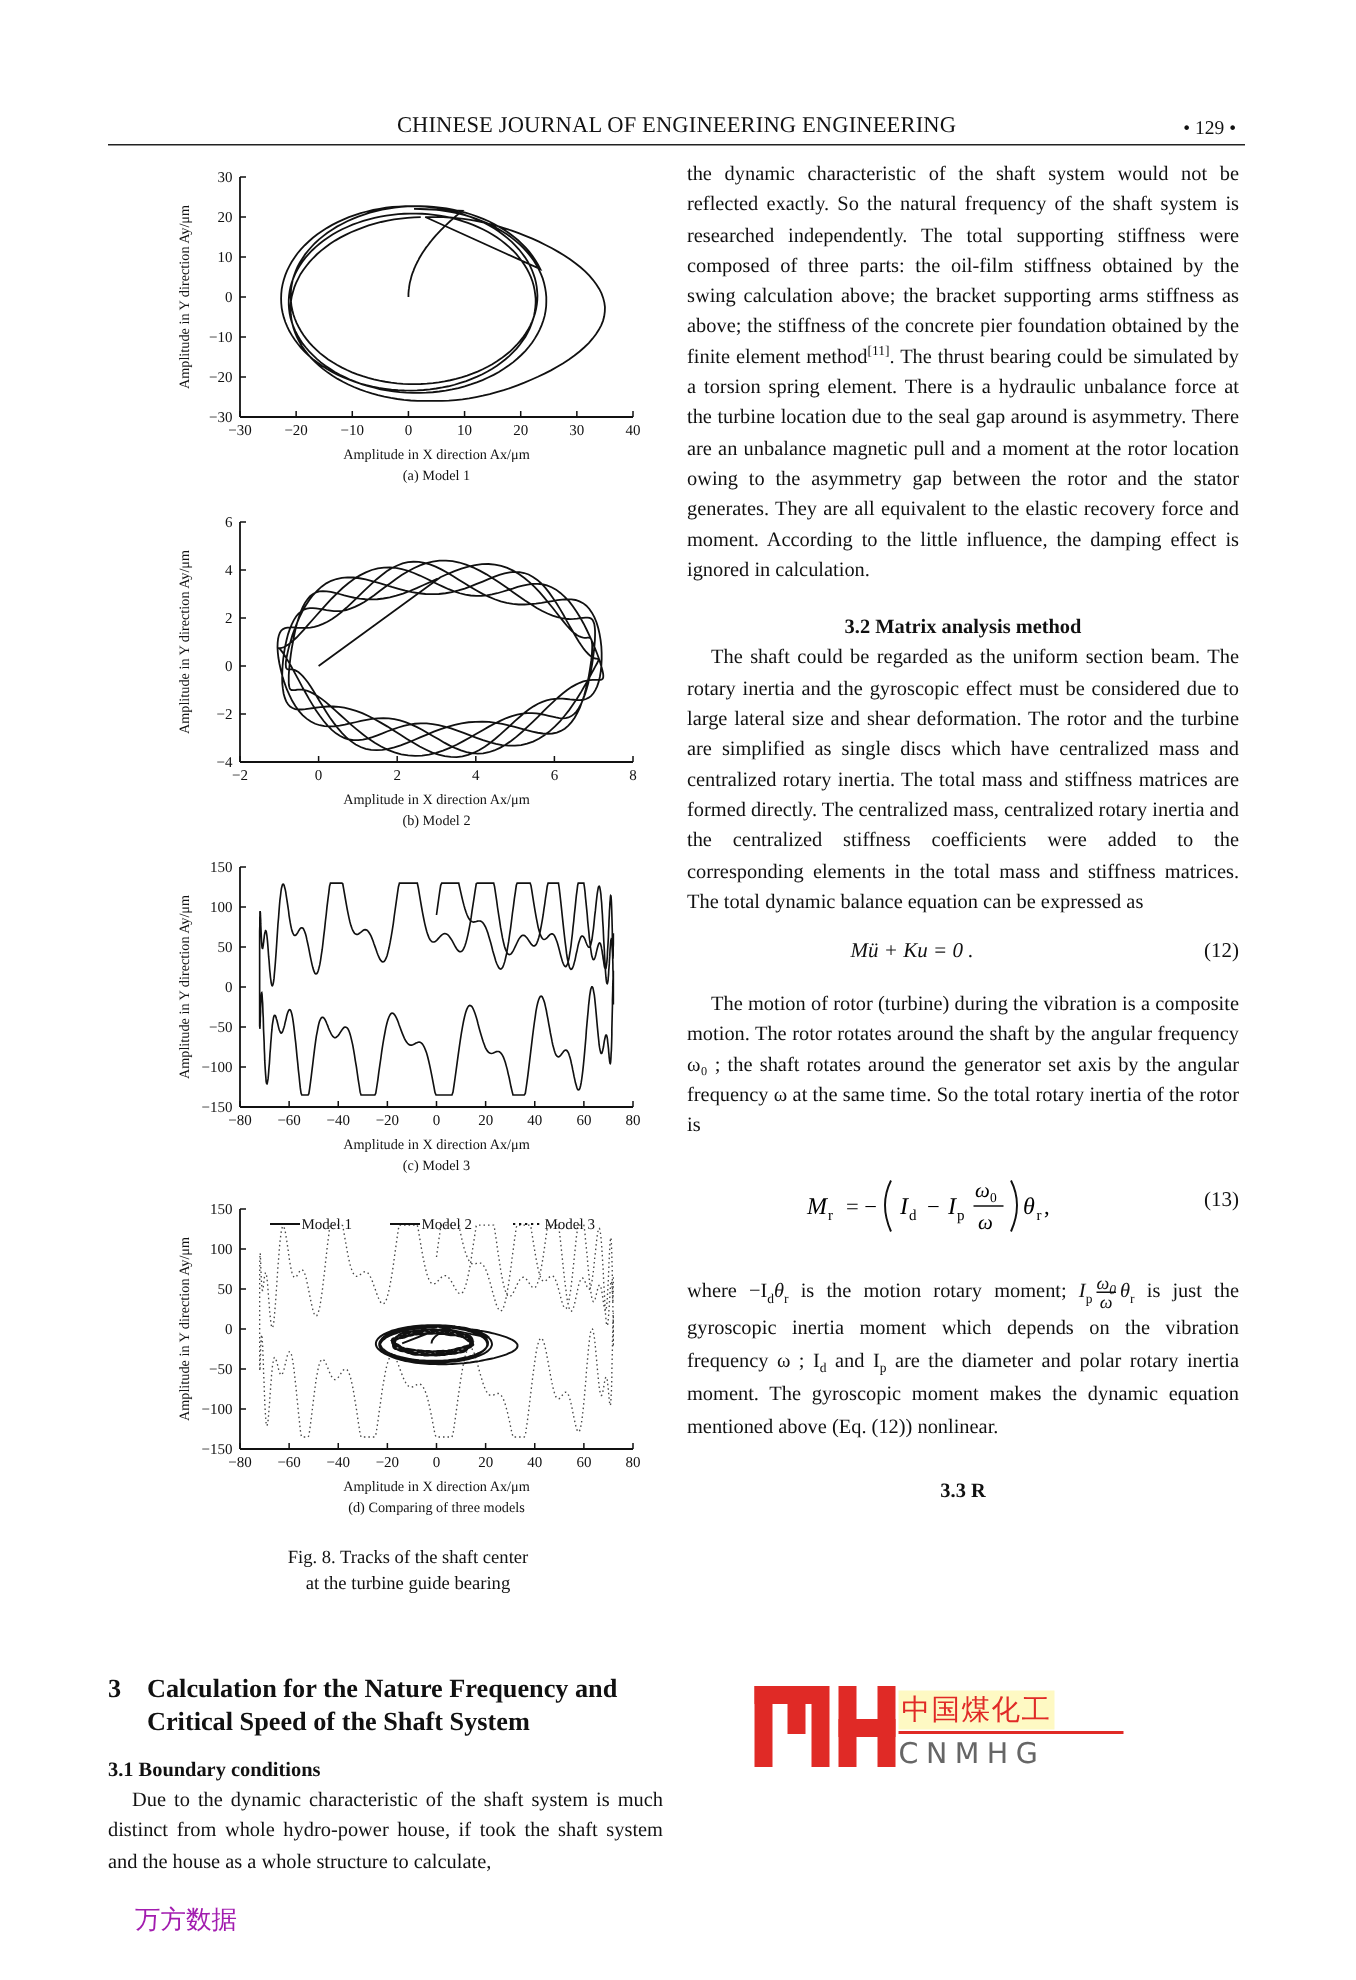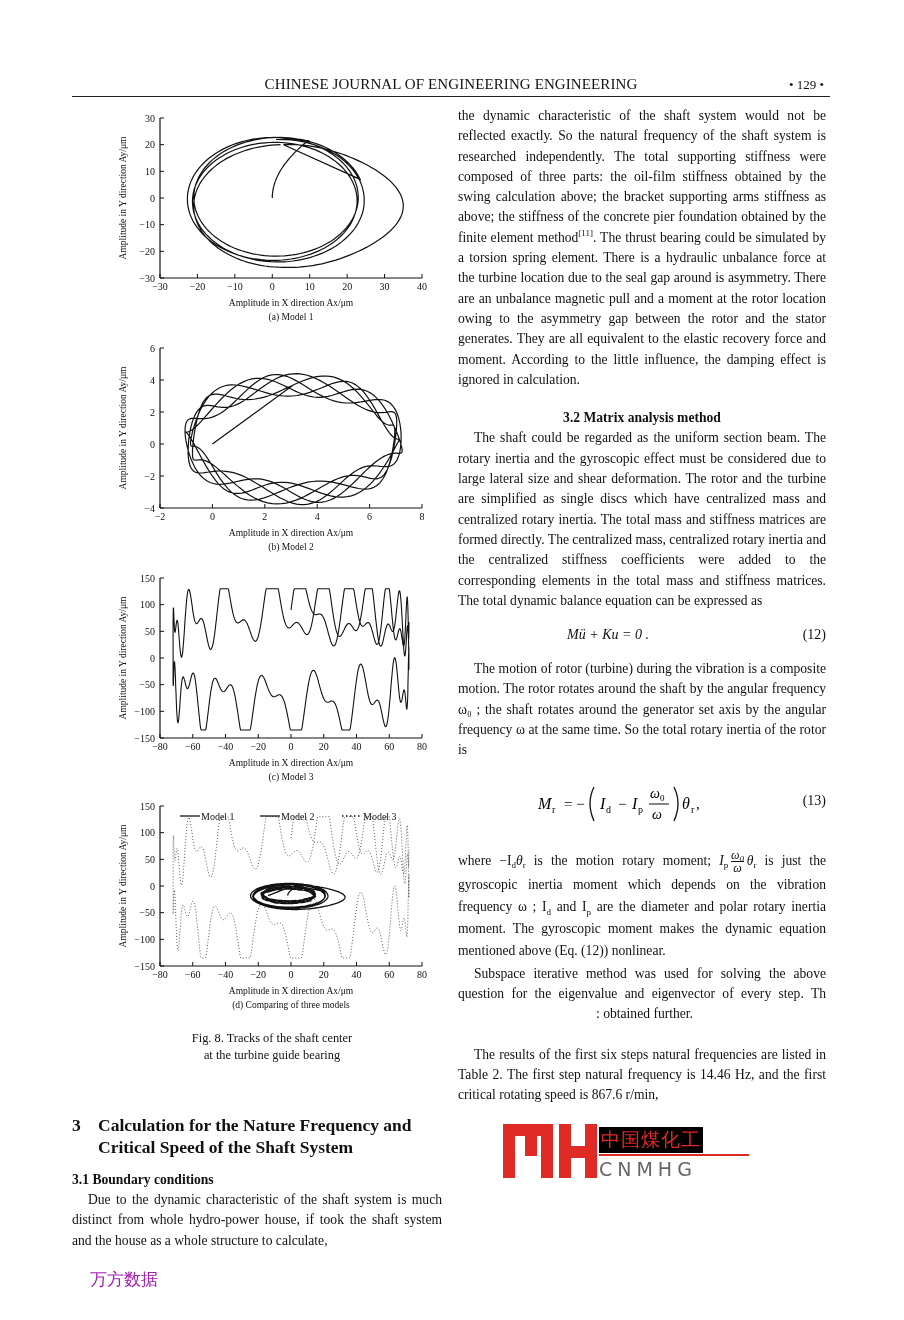"Subspace iterative method was used" p.indent { html: <p><span>Subspace iterative method was used for solving the above question for the eigenvalue and eigenvector of every step. Th</span><span></span><span>: obtained further.</span></p> -> none }
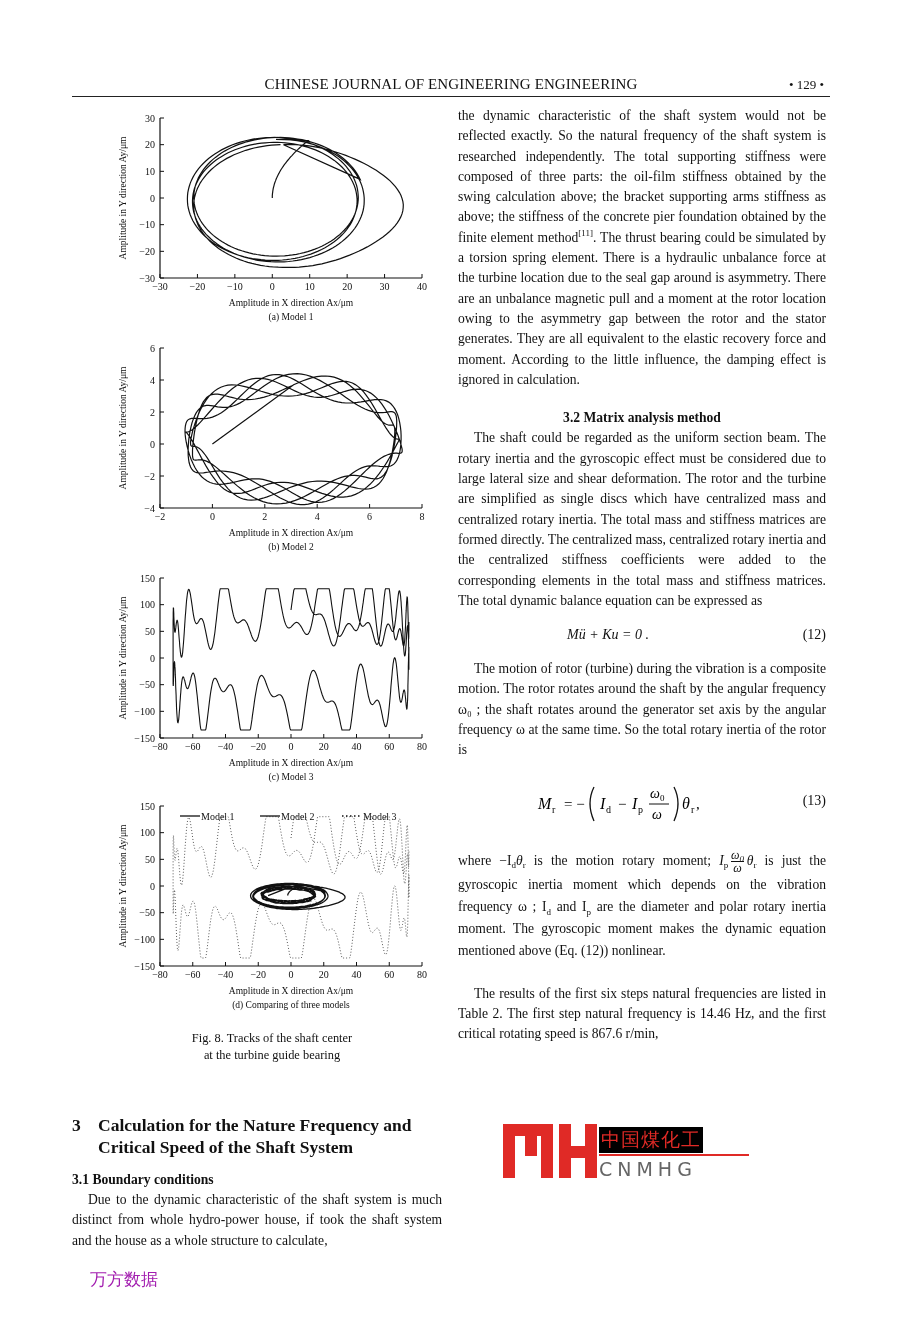"3.3 R" p.subsec { html: none -> <p>3.3 R</p> }
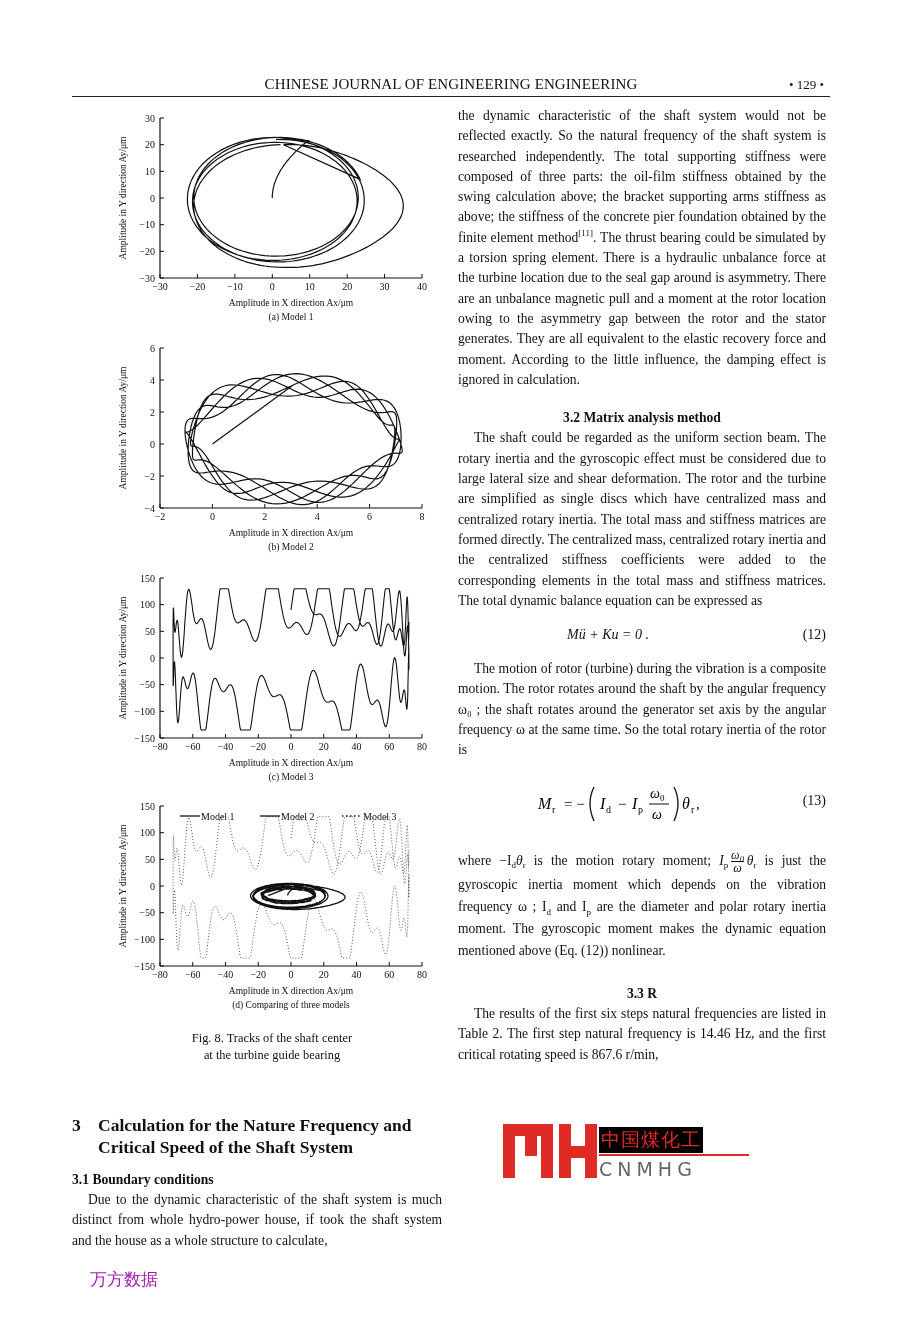"The results of the first" p.indent { html: <p>The results of the first six steps natural frequencies are listed in Table 2. The first step natural frequency is 14.46 Hz, and the first critical rotating speed is 867.6 r/min,</p> -> none }
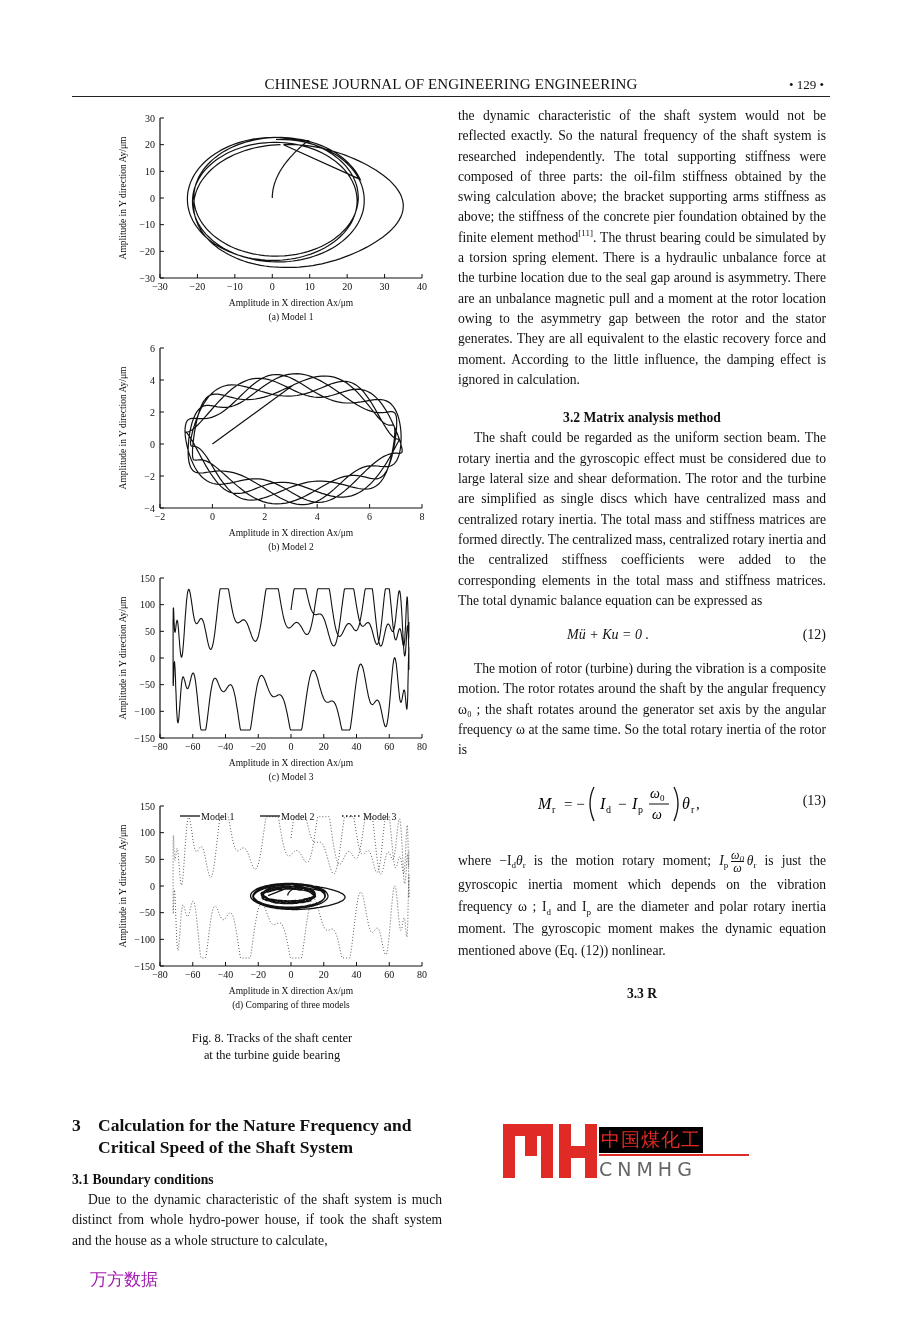"中国煤化工" .wm-cn { background: #000000 -> #fef9c3 }
